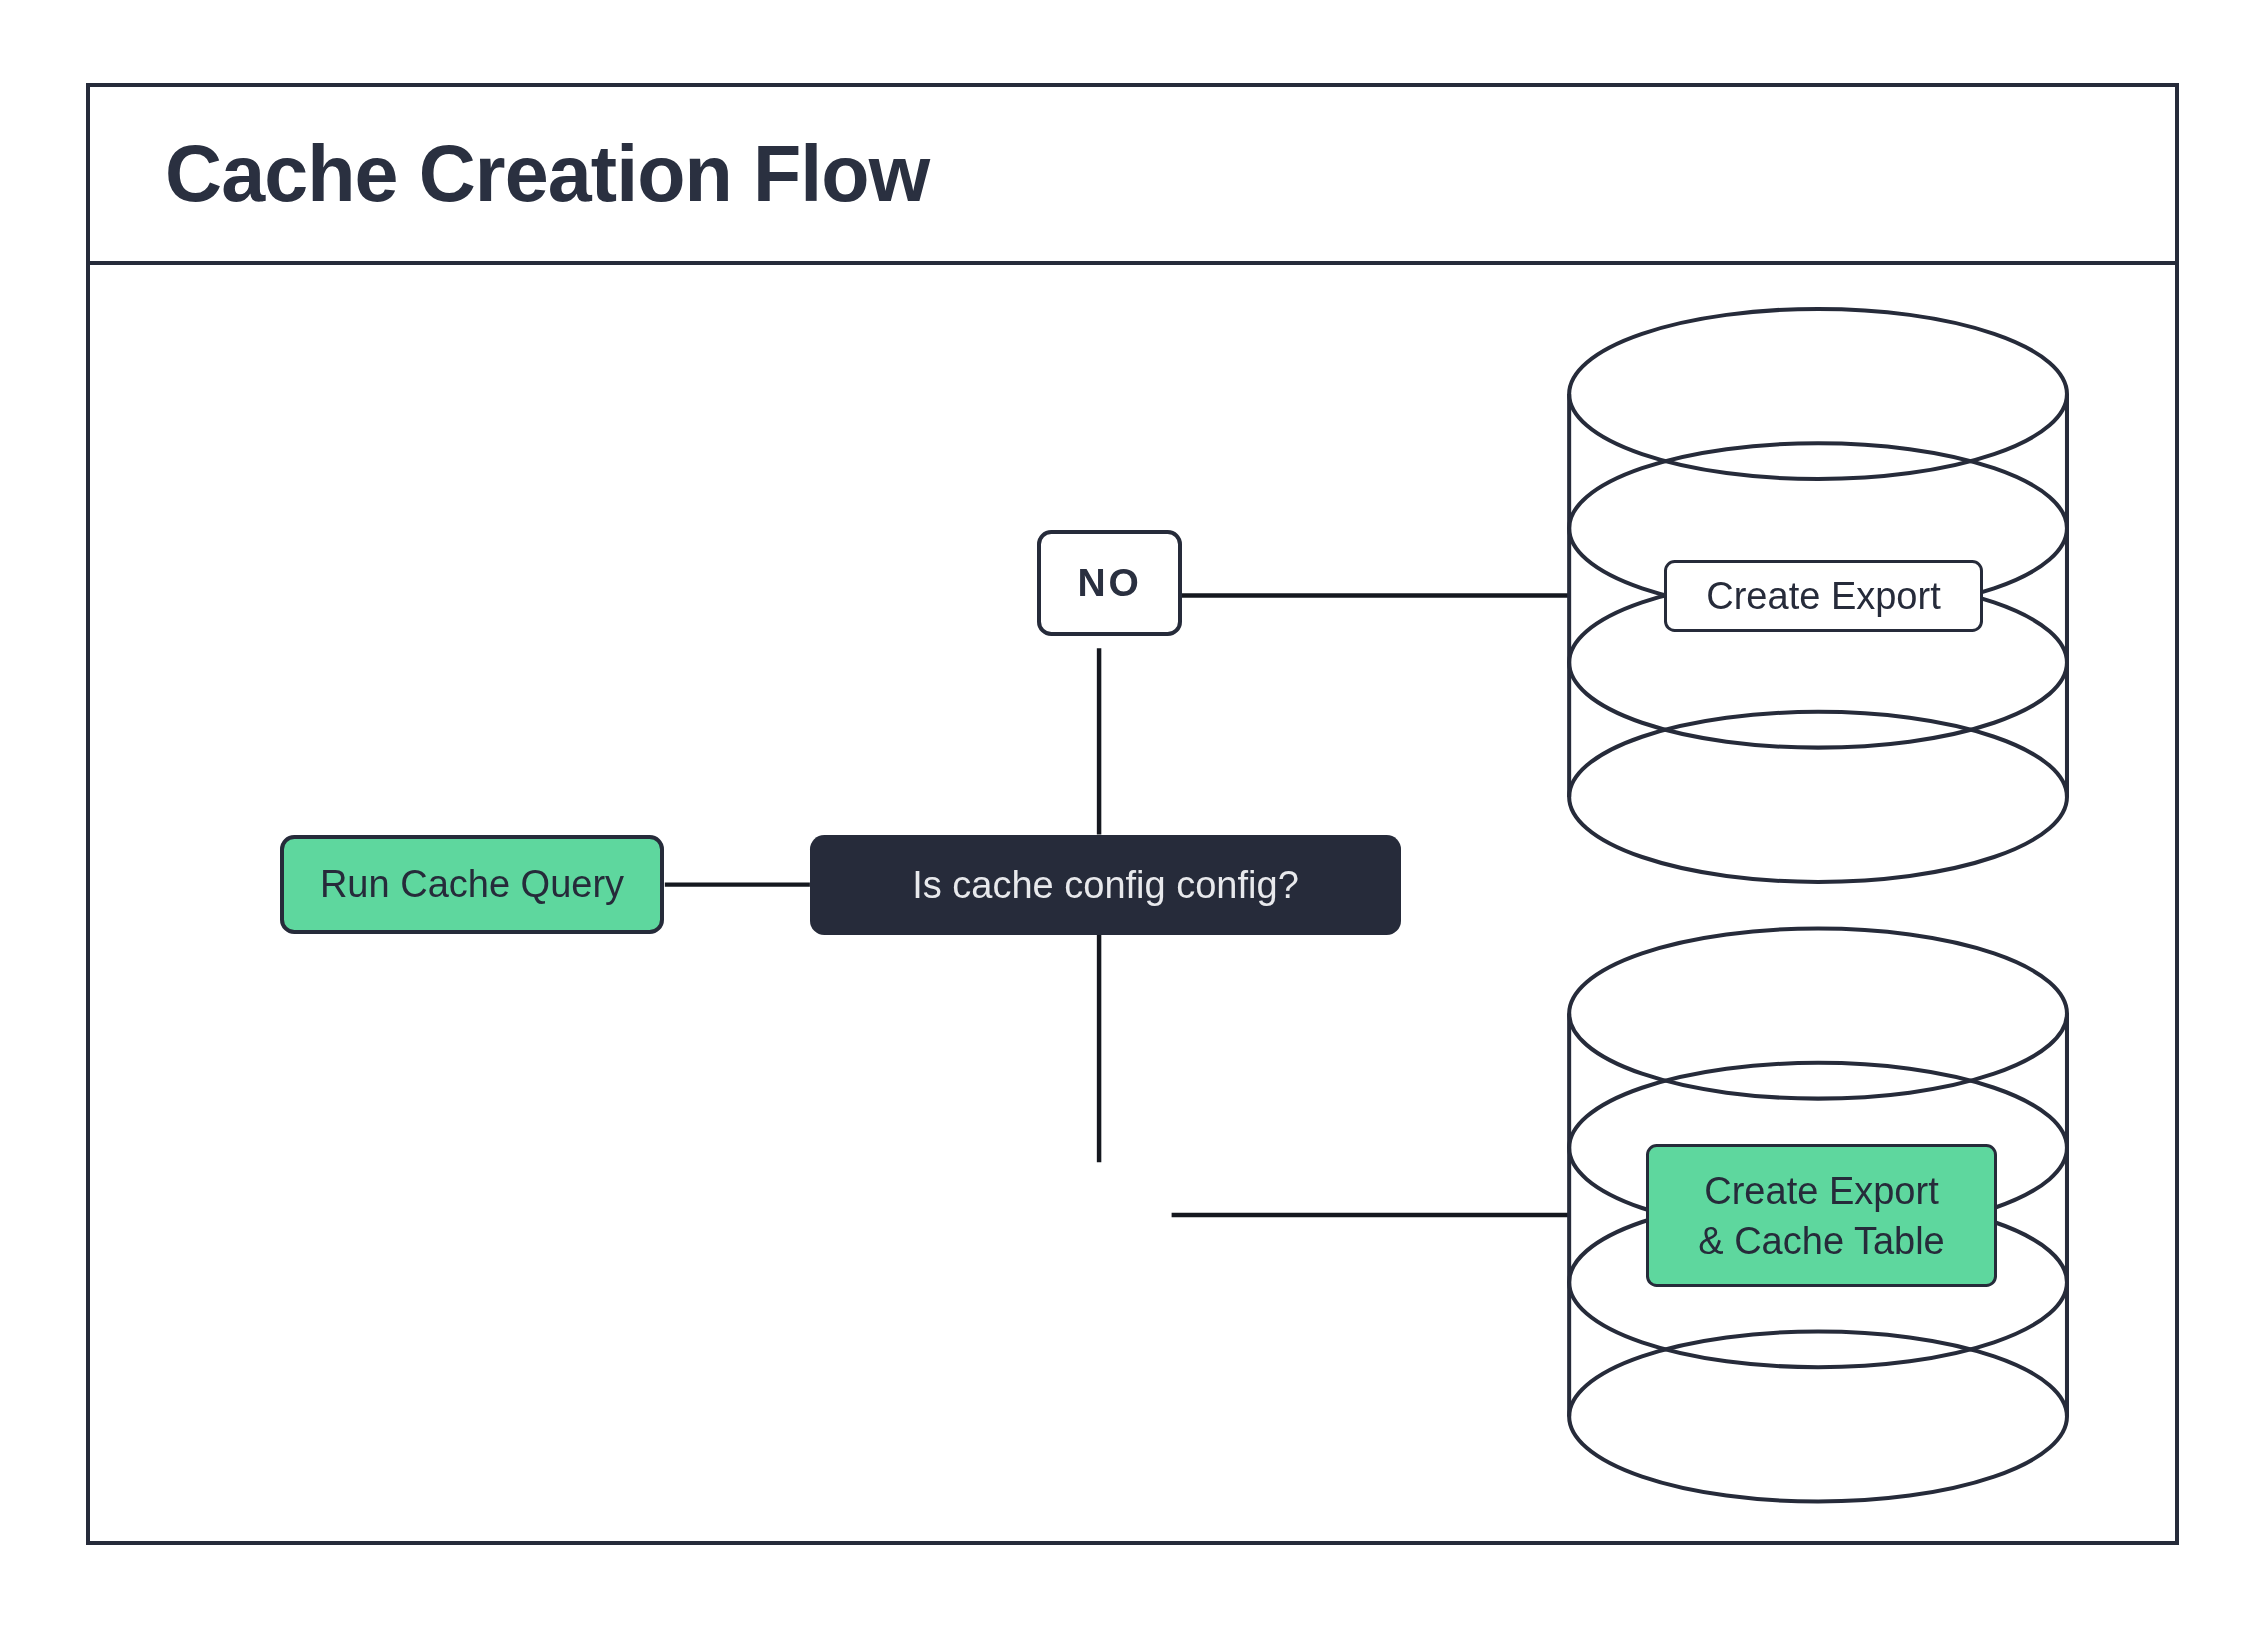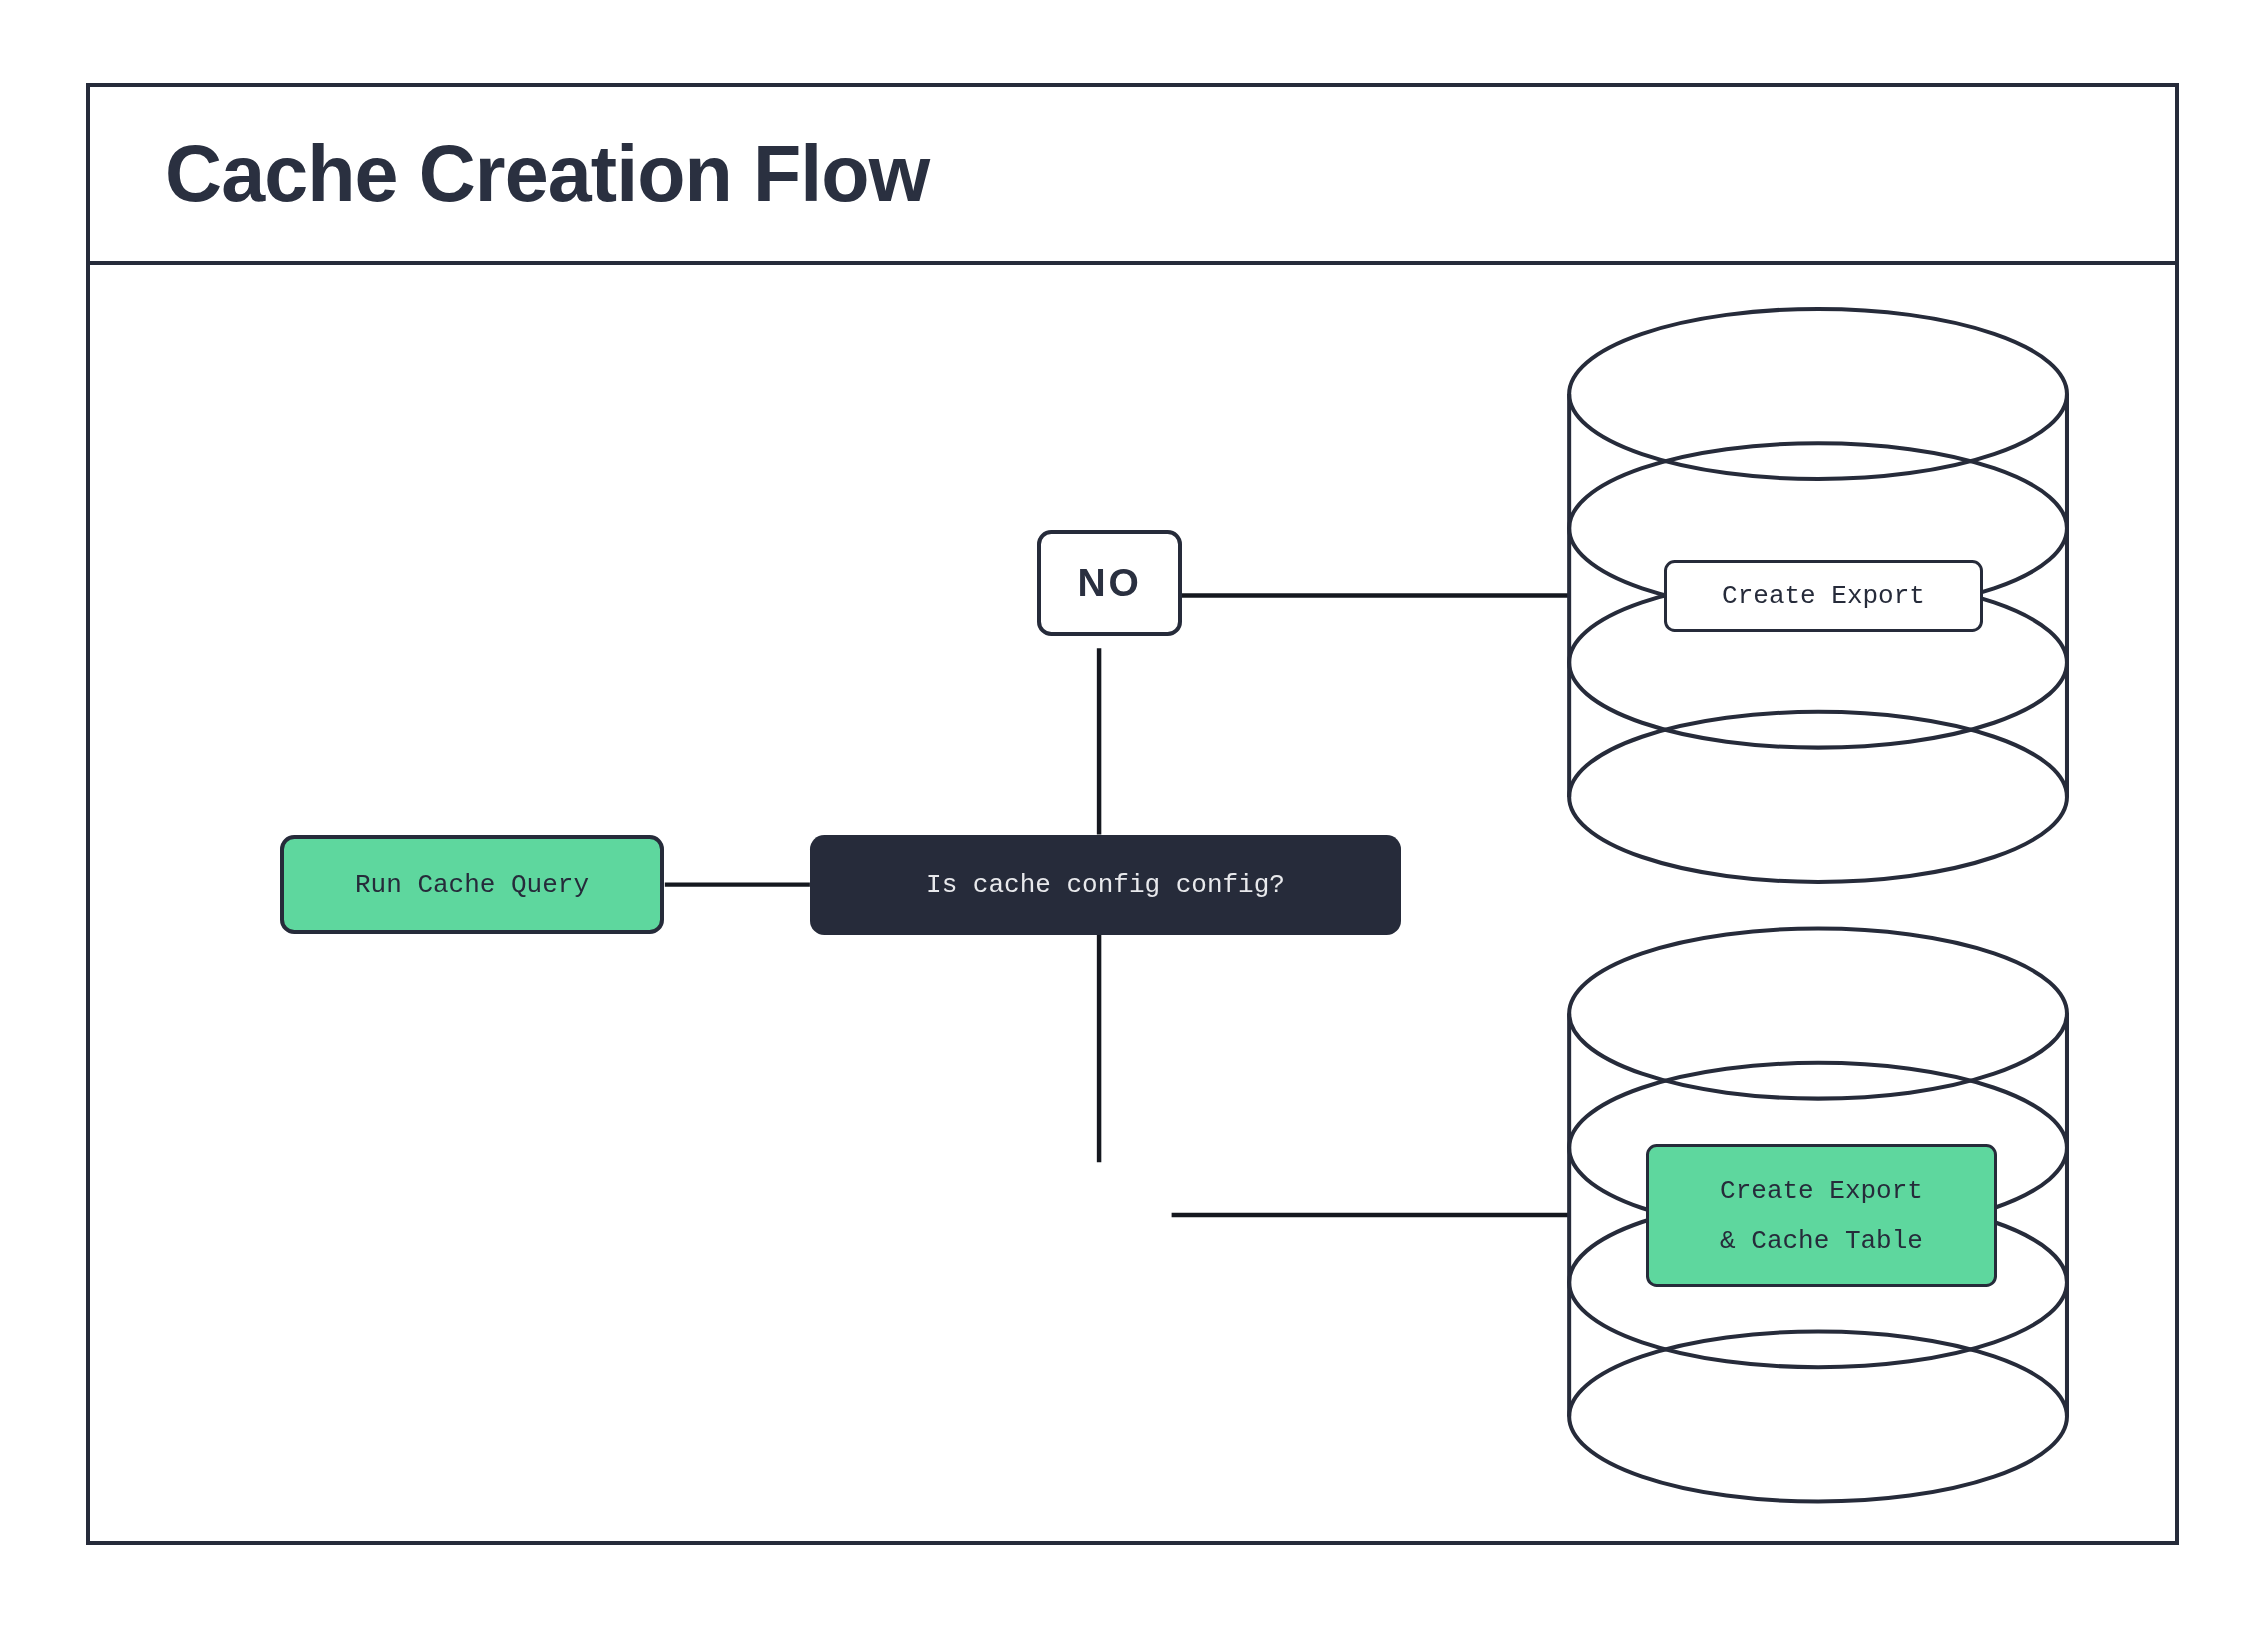"Create Export" .mono { font-family: Liberation Mono, monospace -> Liberation Sans, sans-serif; font-size: 26px -> 38px }
